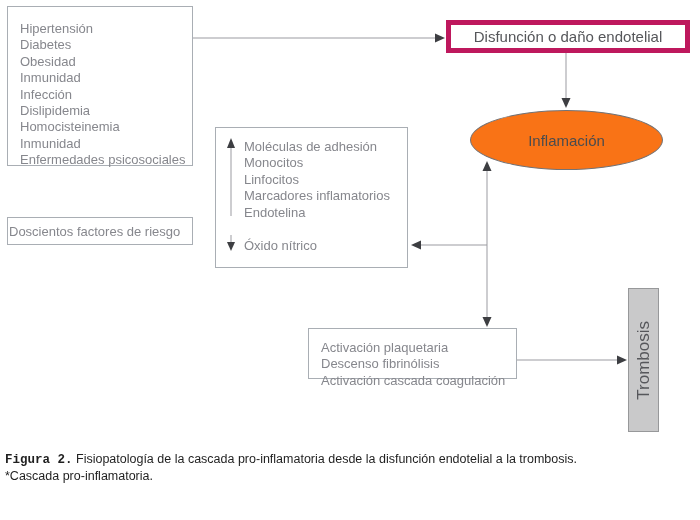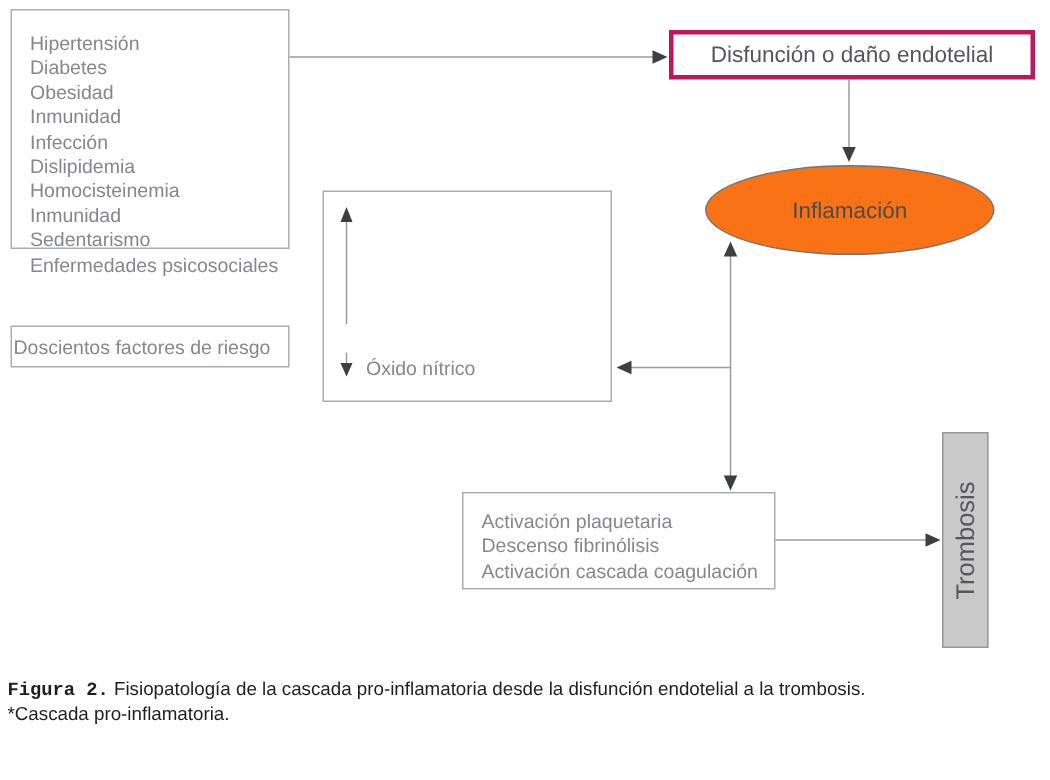"Disfunción o daño endotelial" .dysfunction-box { border: 3px solid #be185d -> 5px solid #be185d }
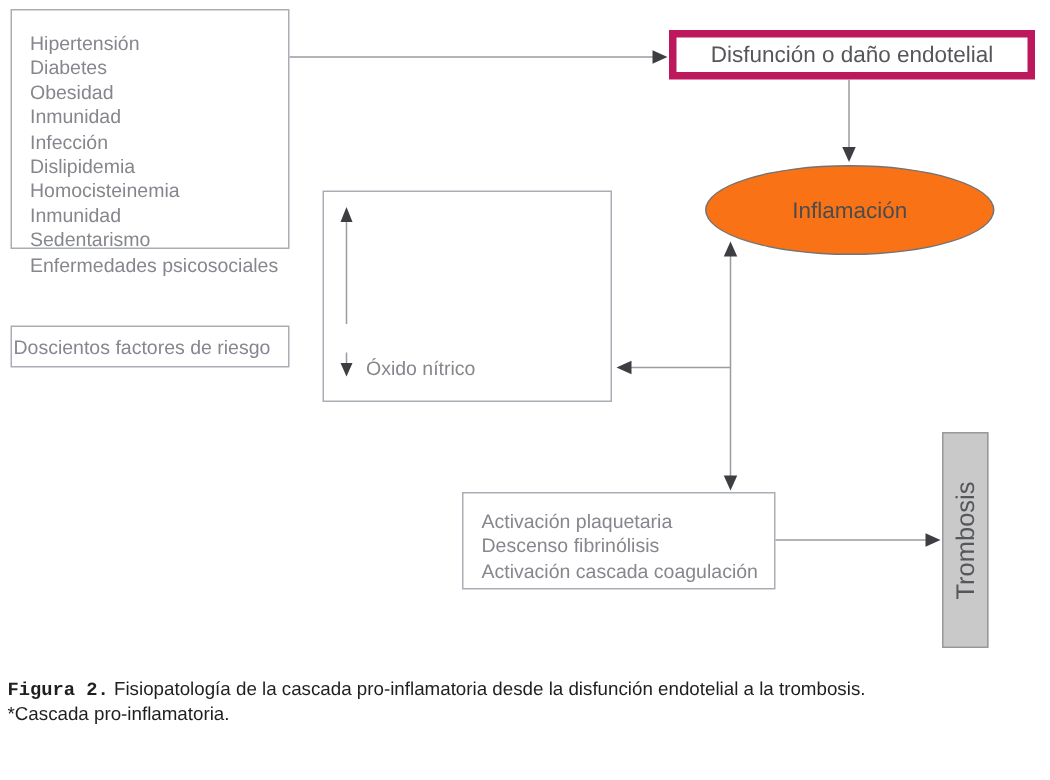"Moléculas de adhesión" div.gray-text { html: none -> <div> <div>Moléculas de adhesión</div> <div>Monocitos</div> <div>Linfocitos</div> <div>Marcadores inflamatorios</div> <div>Endotelina</div> </div> }
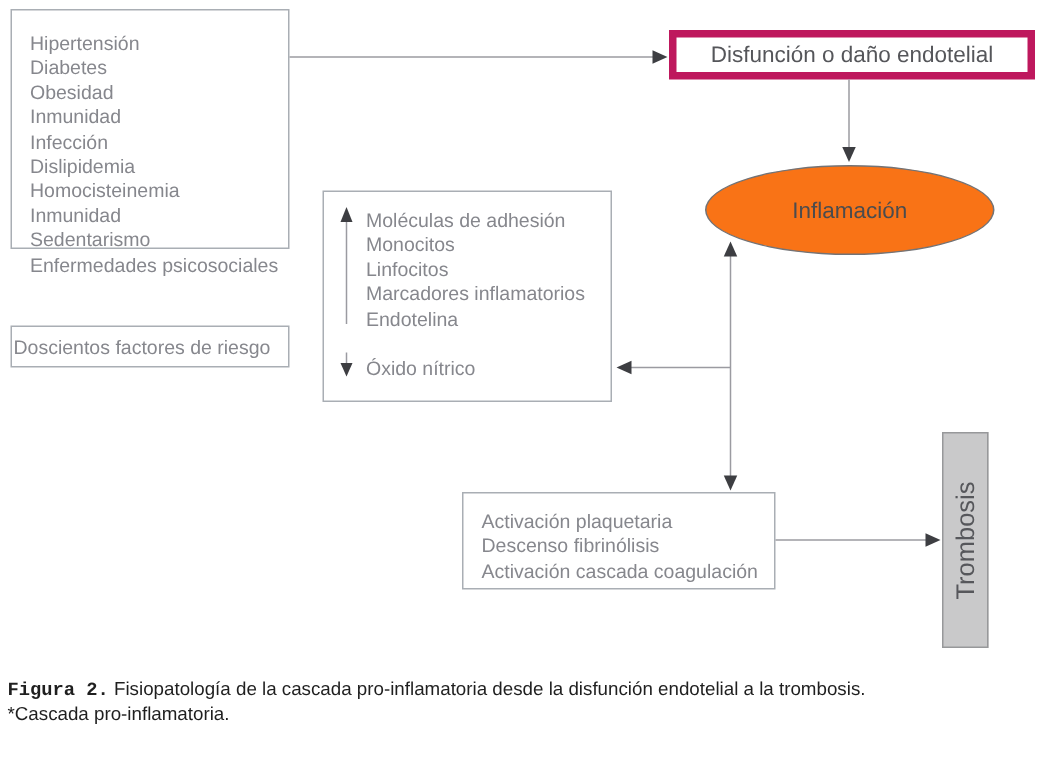"Sedentarismo" div.list-line { html: <div>Sedentarismo</div> -> none }
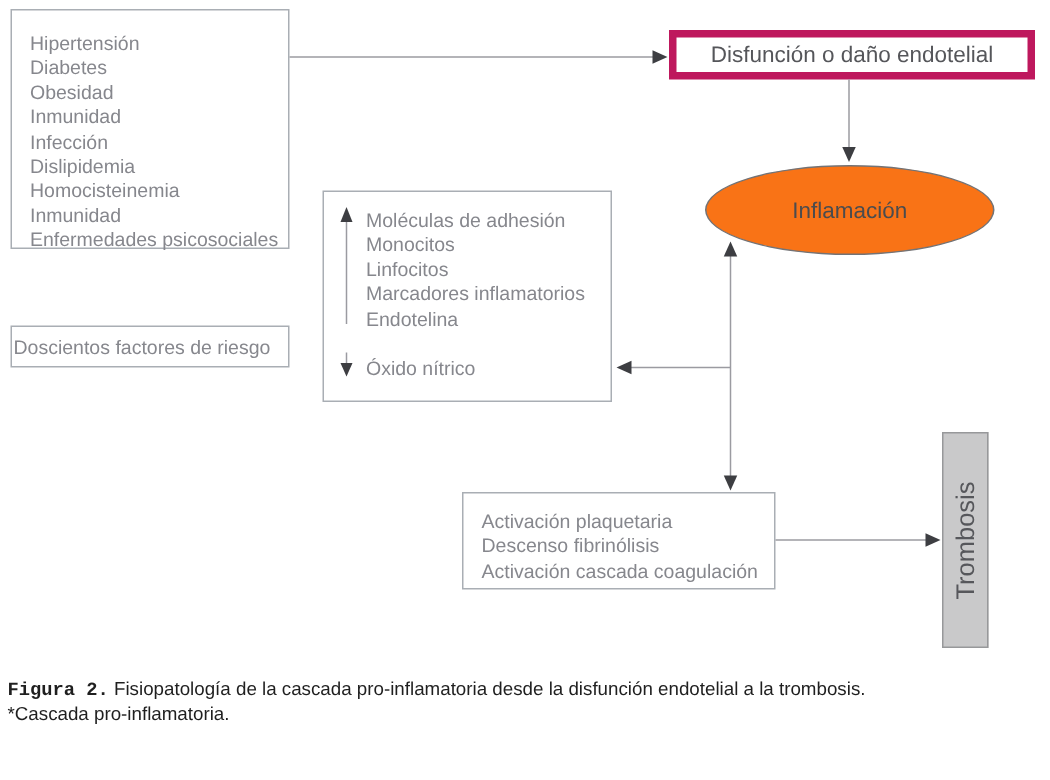"Activación plaquetaria" .coagulation-box { height: 65px -> 51px }
